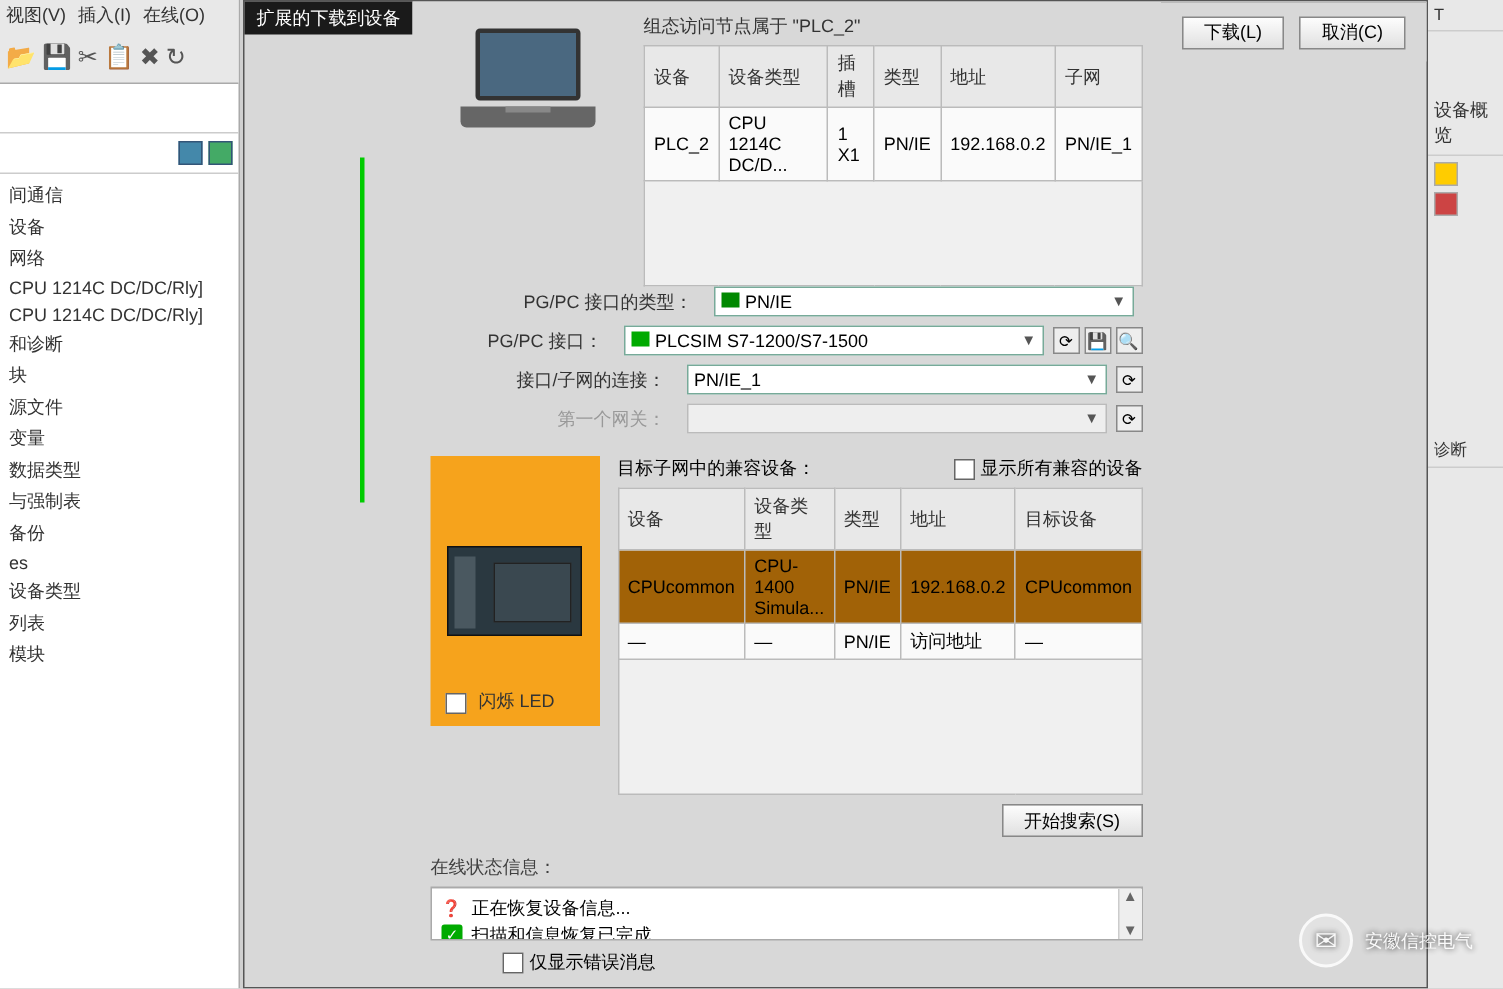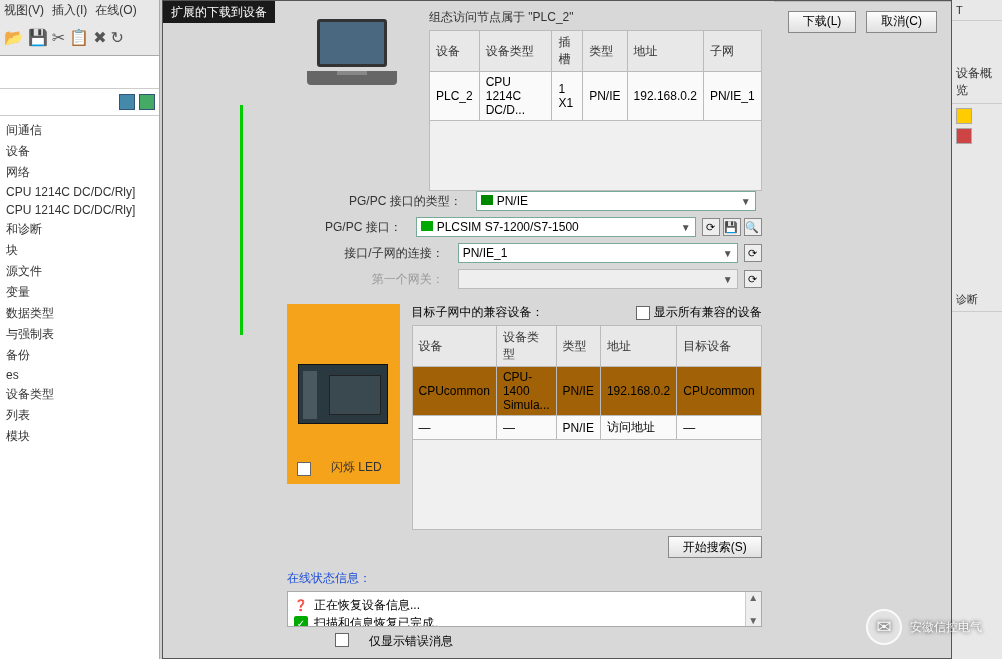"闪烁 LED" .flash-led { gap: 20px -> 8px }
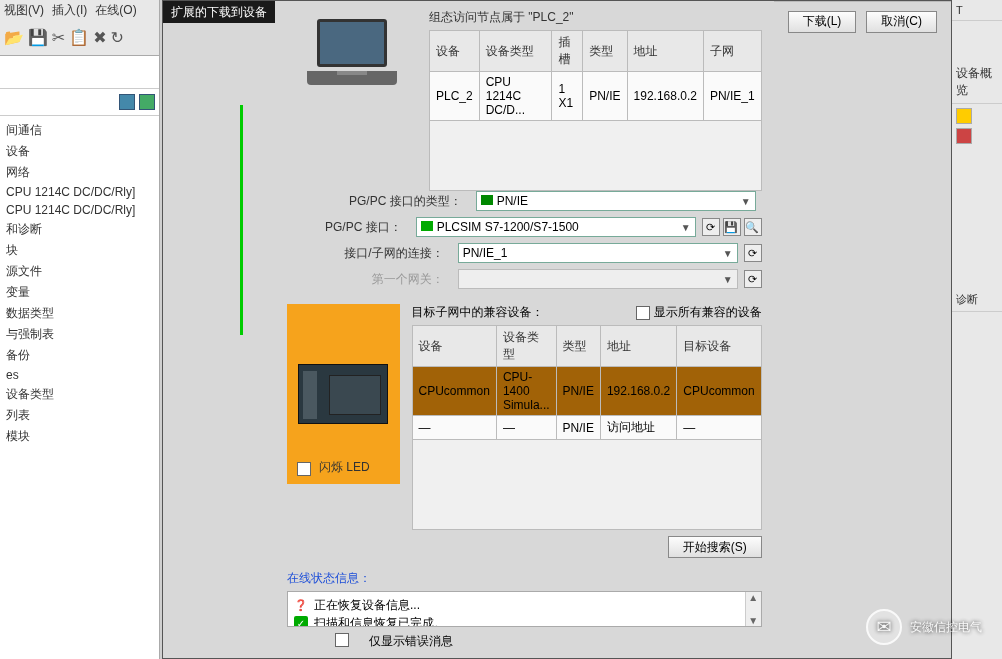"在线状态信息：" .status-label { color: #1d4ed8 -> #404040 }
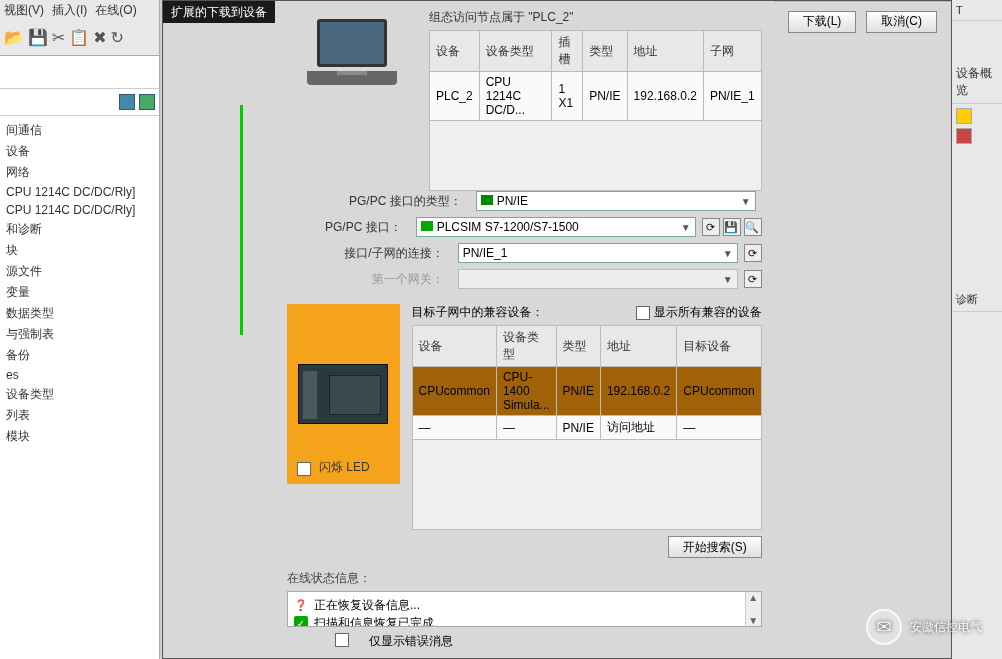"仅显示错误消息" .err-chk { align-items: flex-start -> center; gap: 20px -> 4px }
